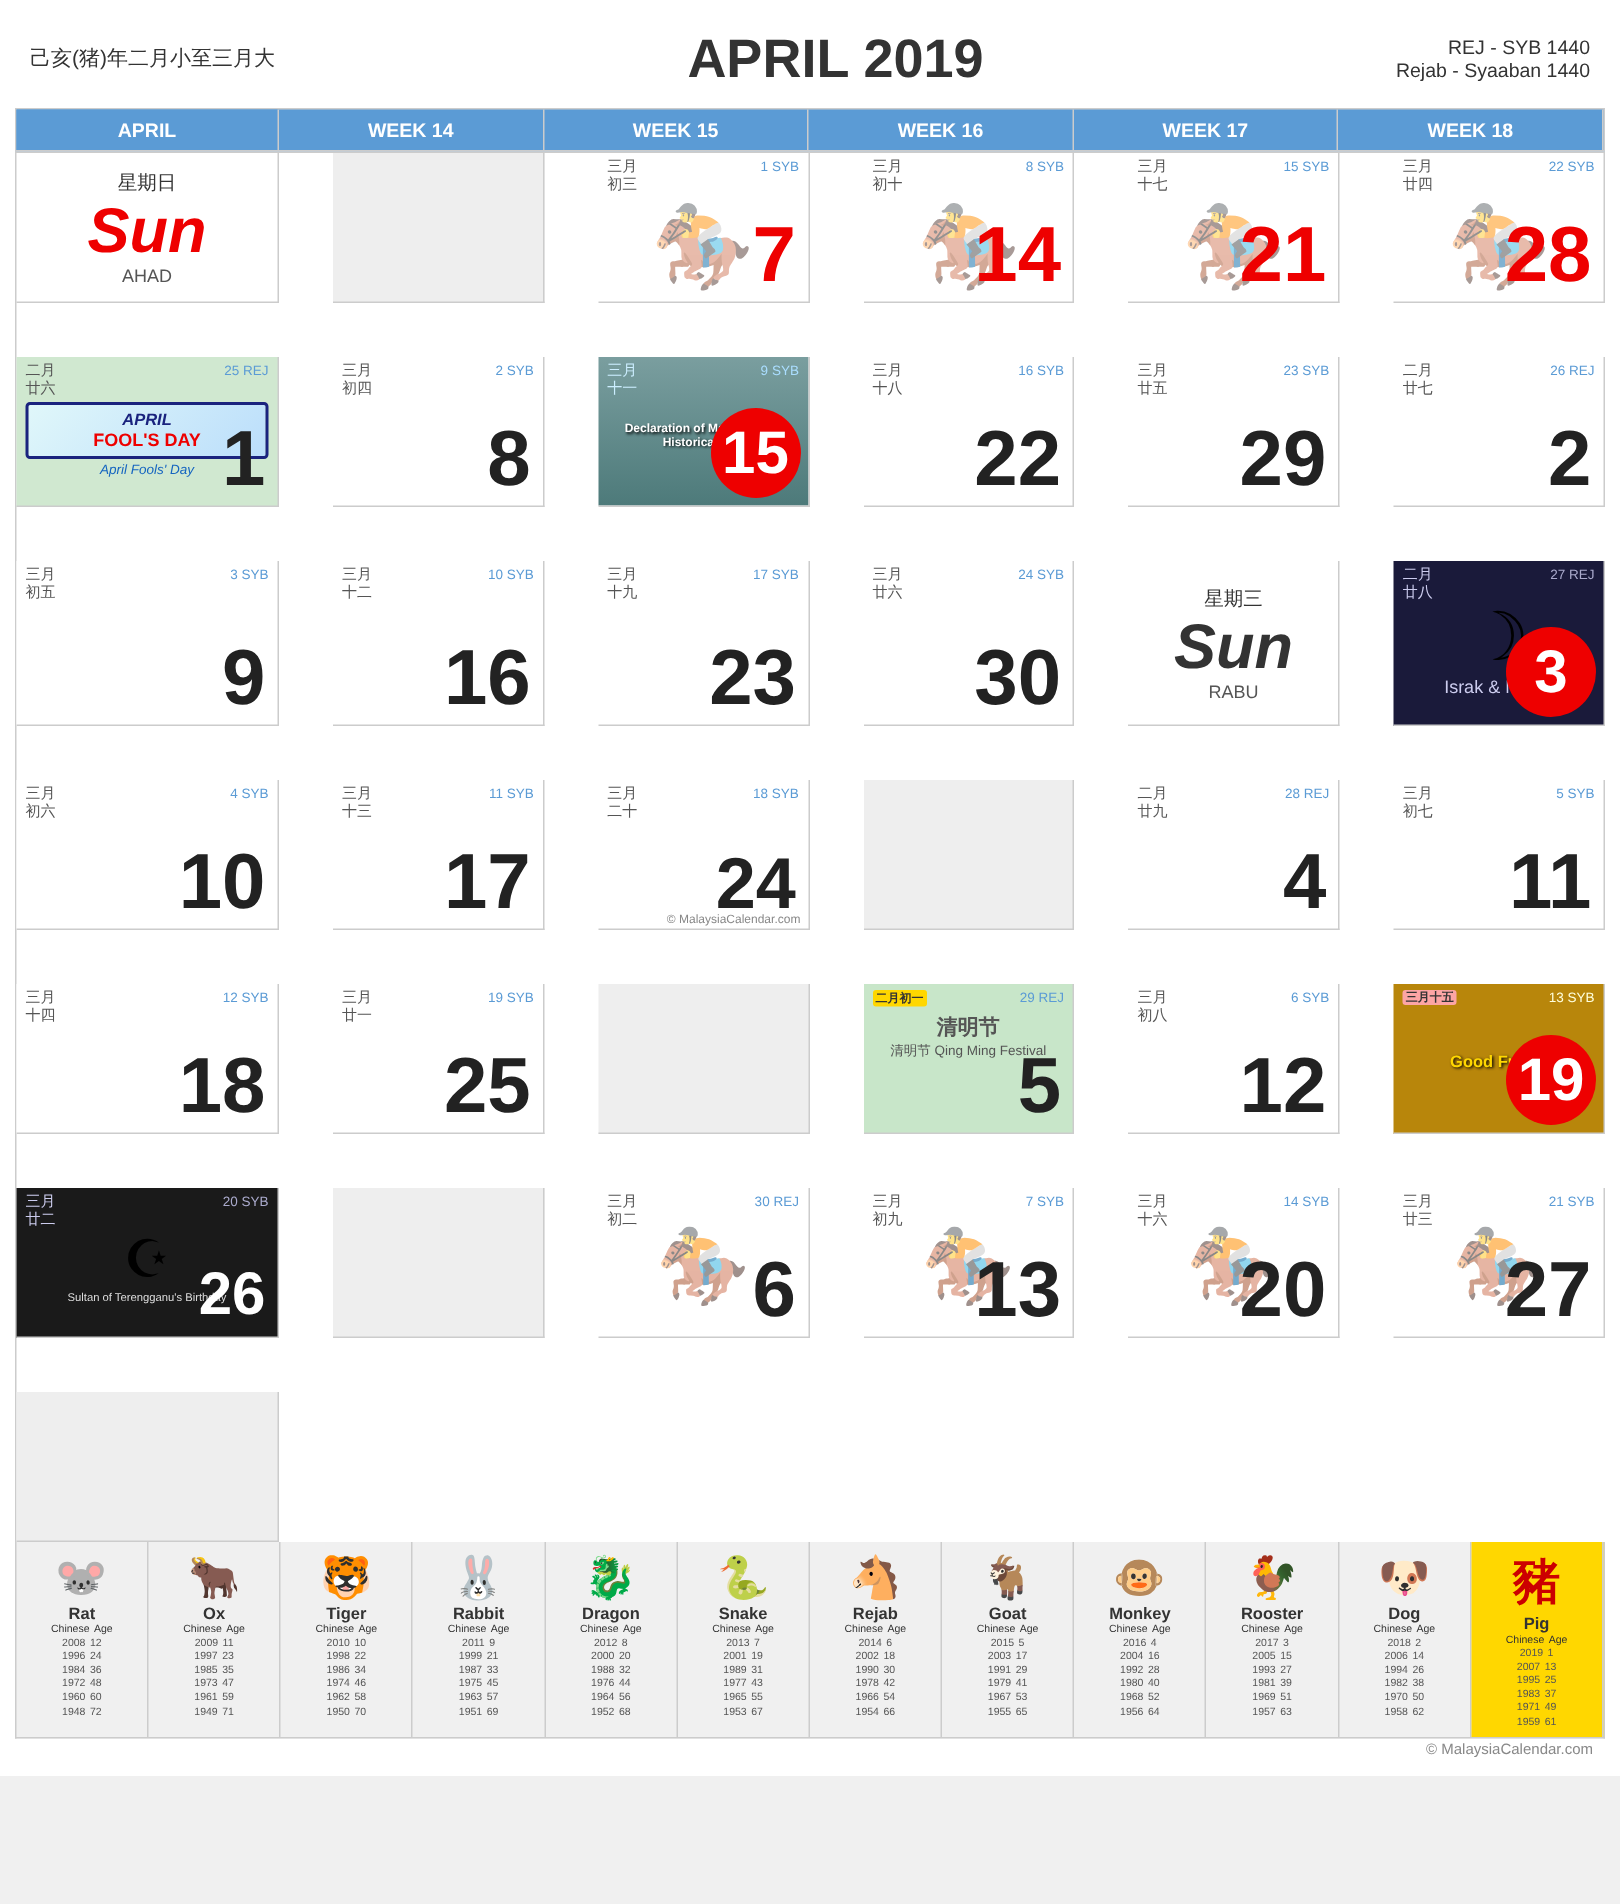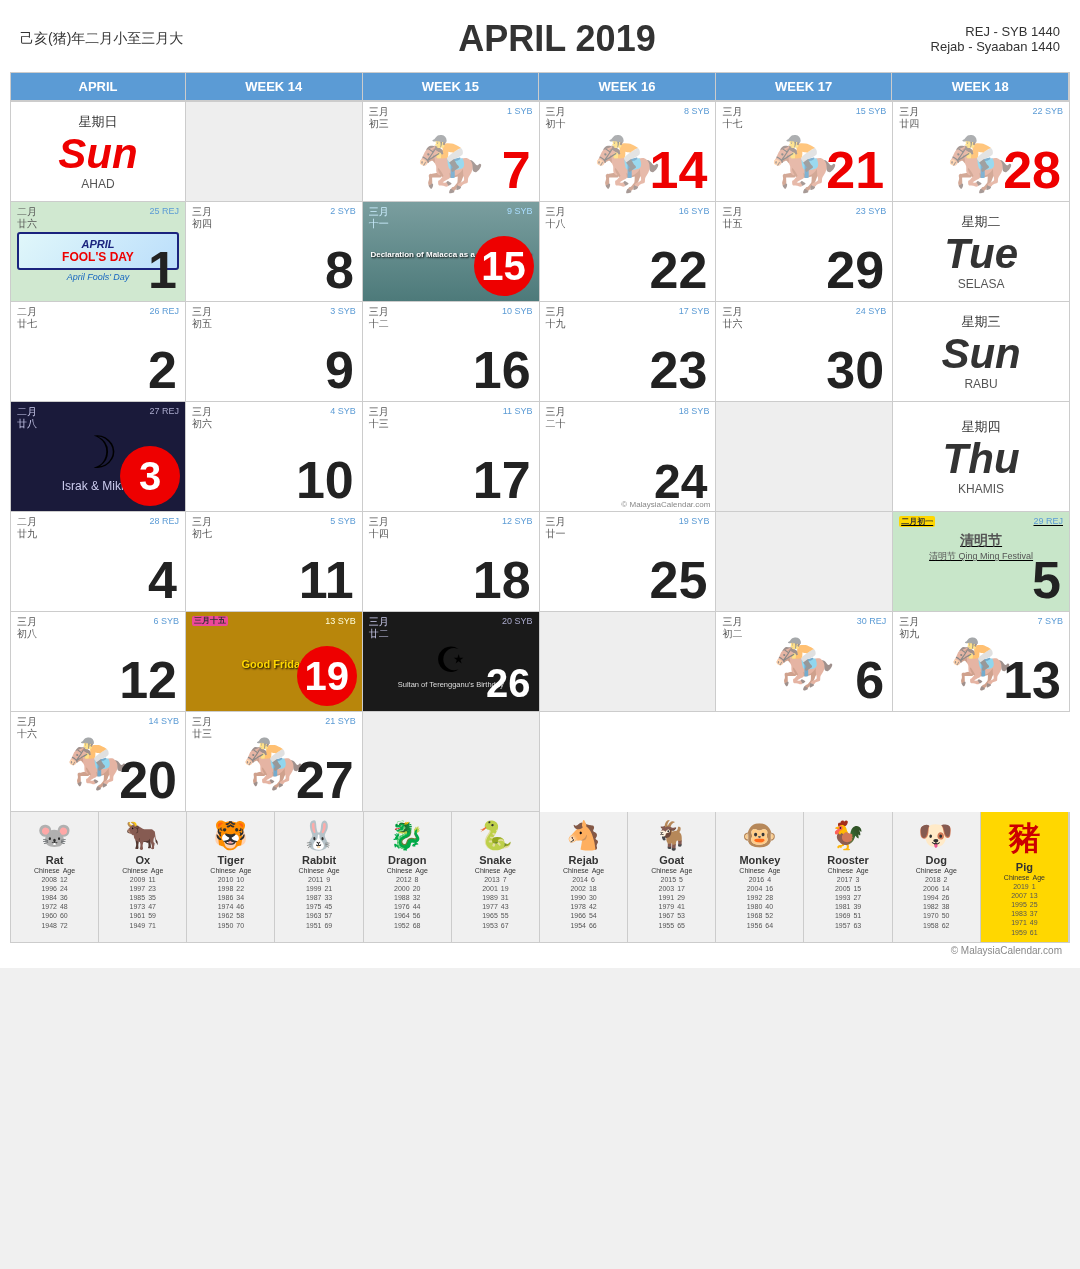"星期日" .cal-grid { gap: none -> 36px }
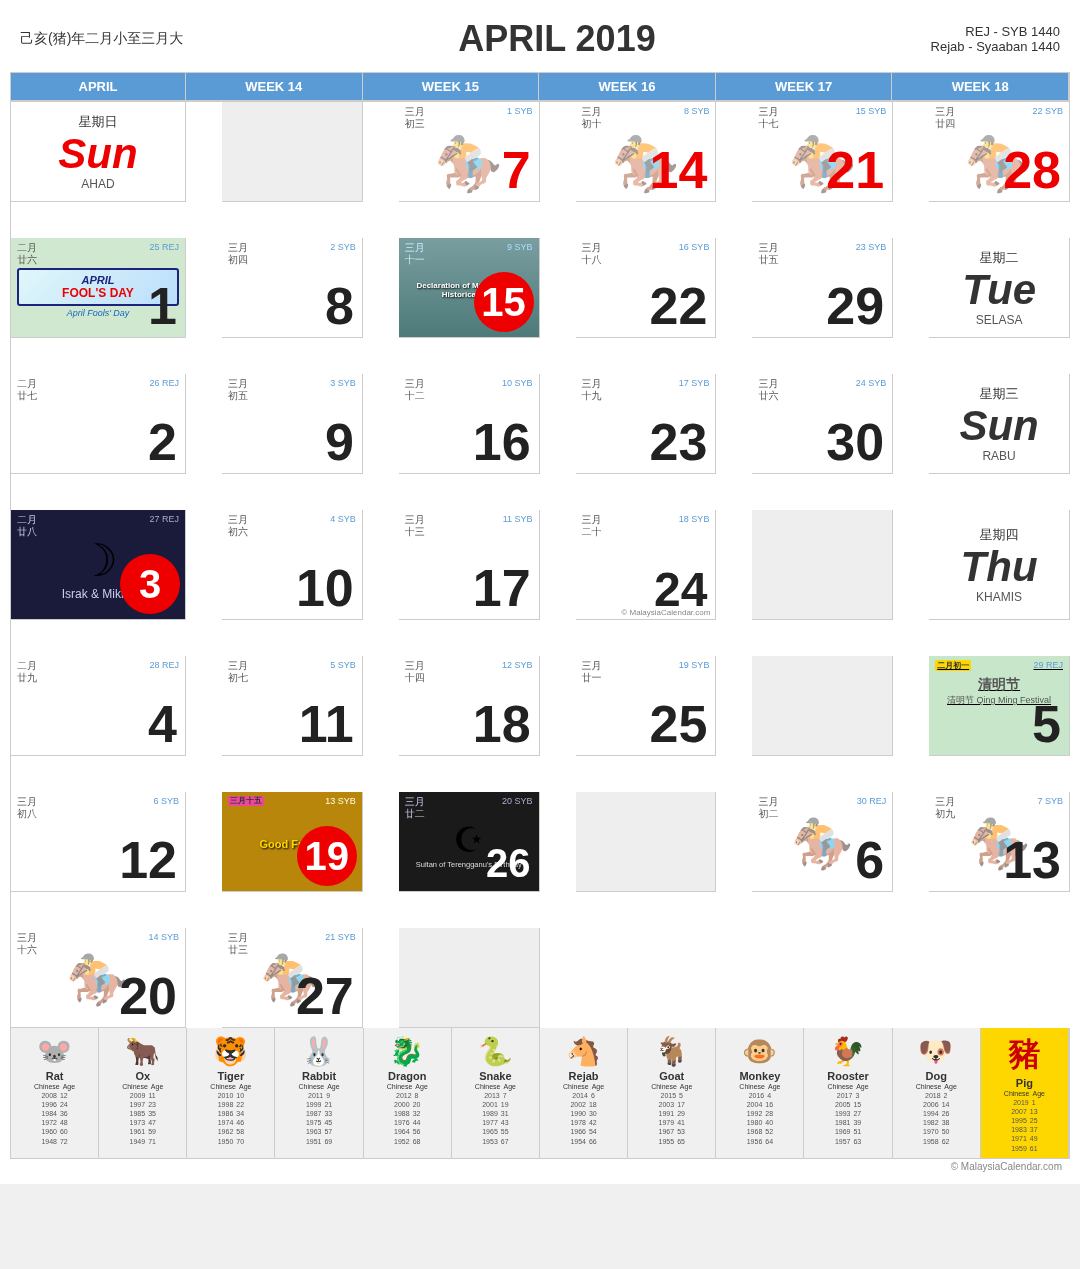"星期二" div.day-label-cell { html: <div> <div>星期二</div> <div>Tue</div> <div>SELASA</div> </div> -> none }
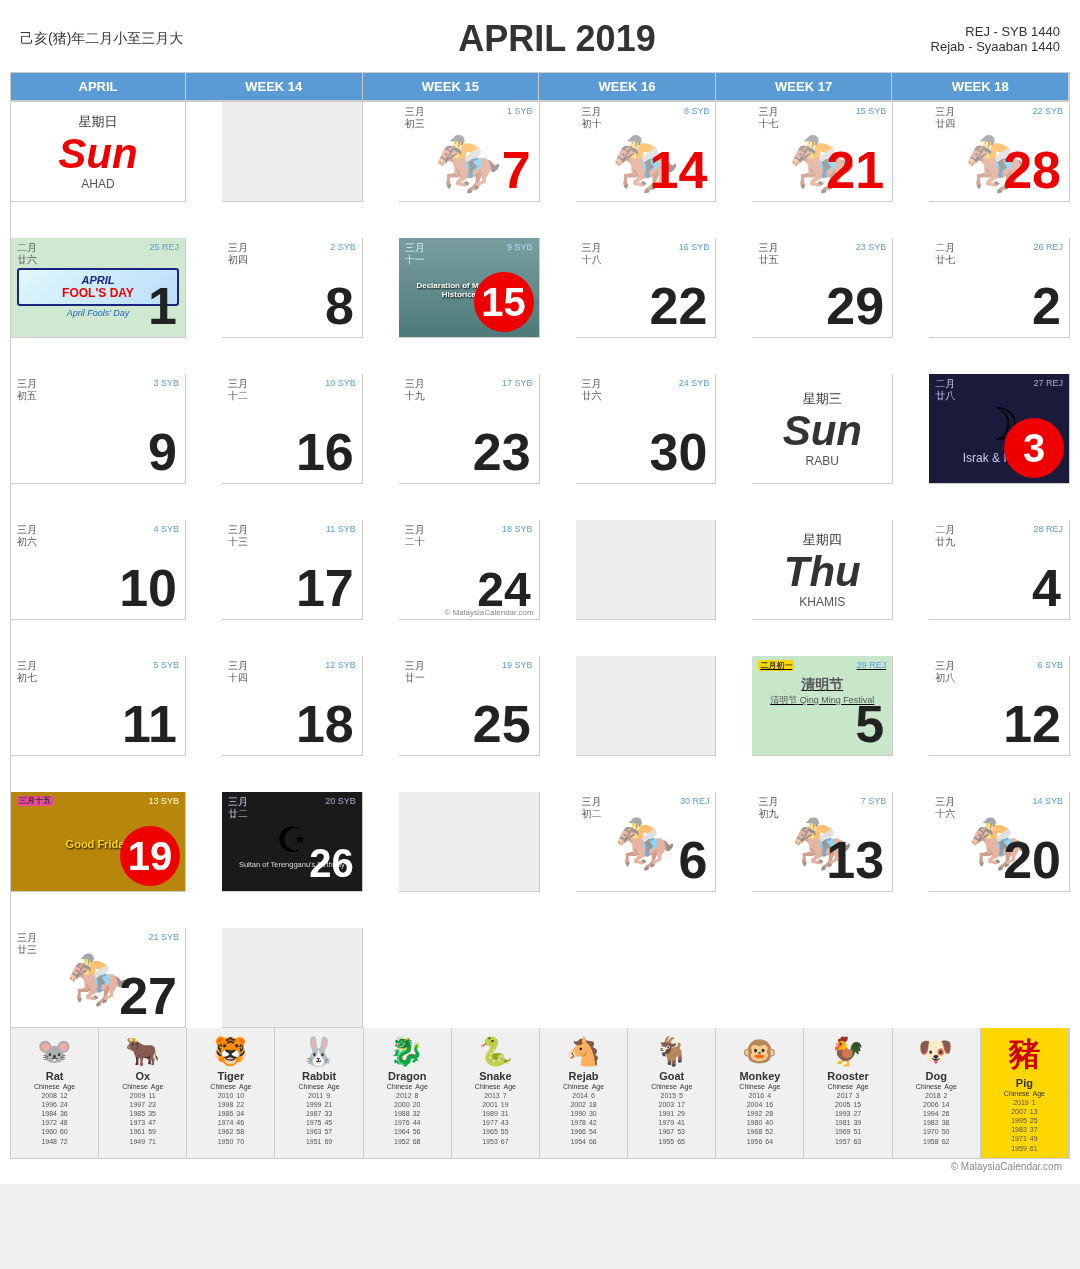"星期四" div.day-label-cell { html: <div> <div>星期四</div> <div>Thu</div> <div>KHAMIS</div> </div> -> none }
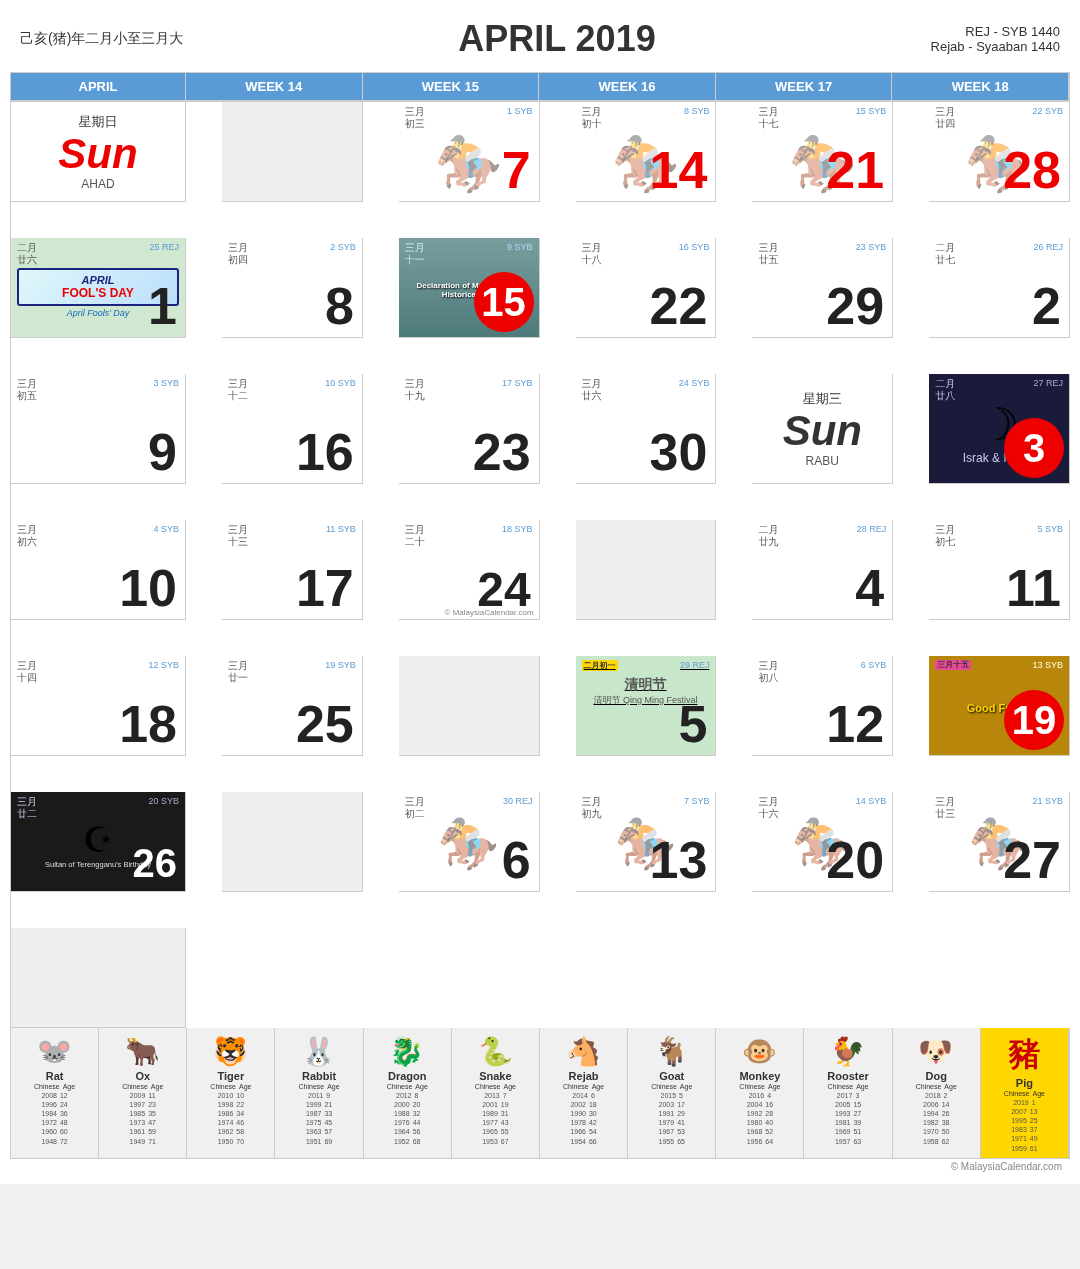"二月初一" div.date-cell { text-decoration: underline -> none }
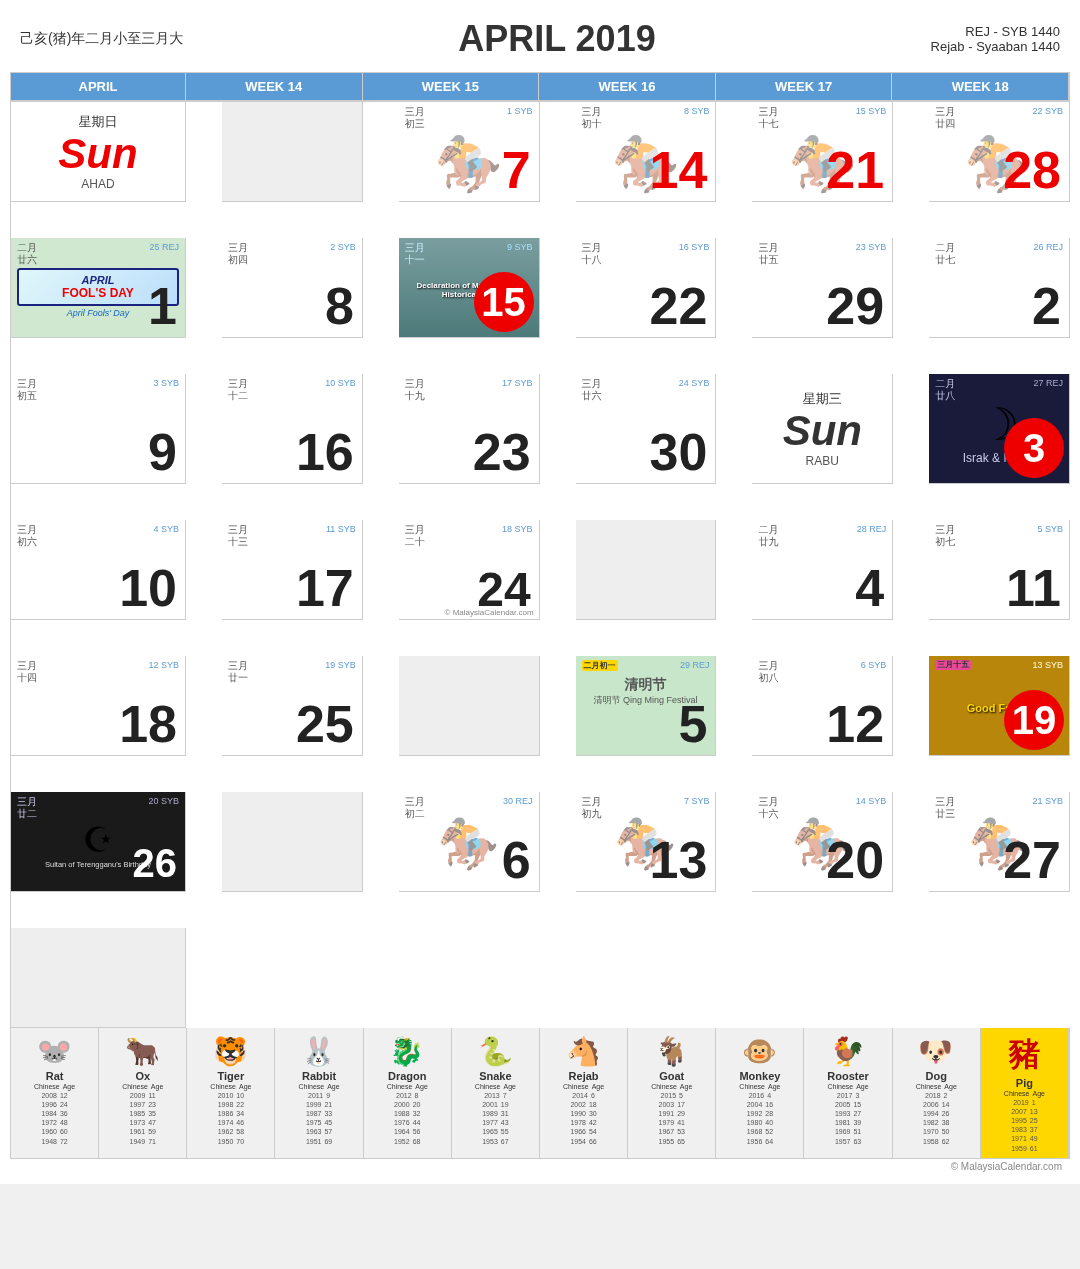"三月十五" span { background: #ec4899 -> #fca5a5 }
